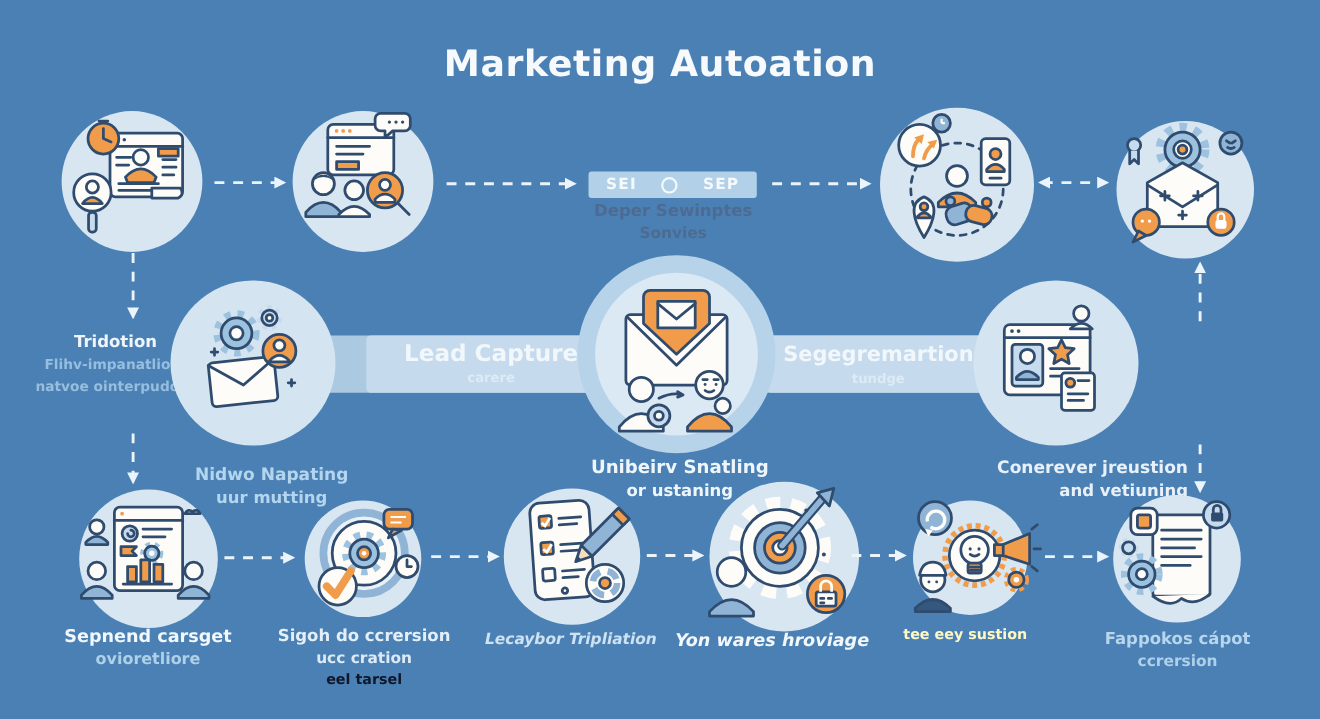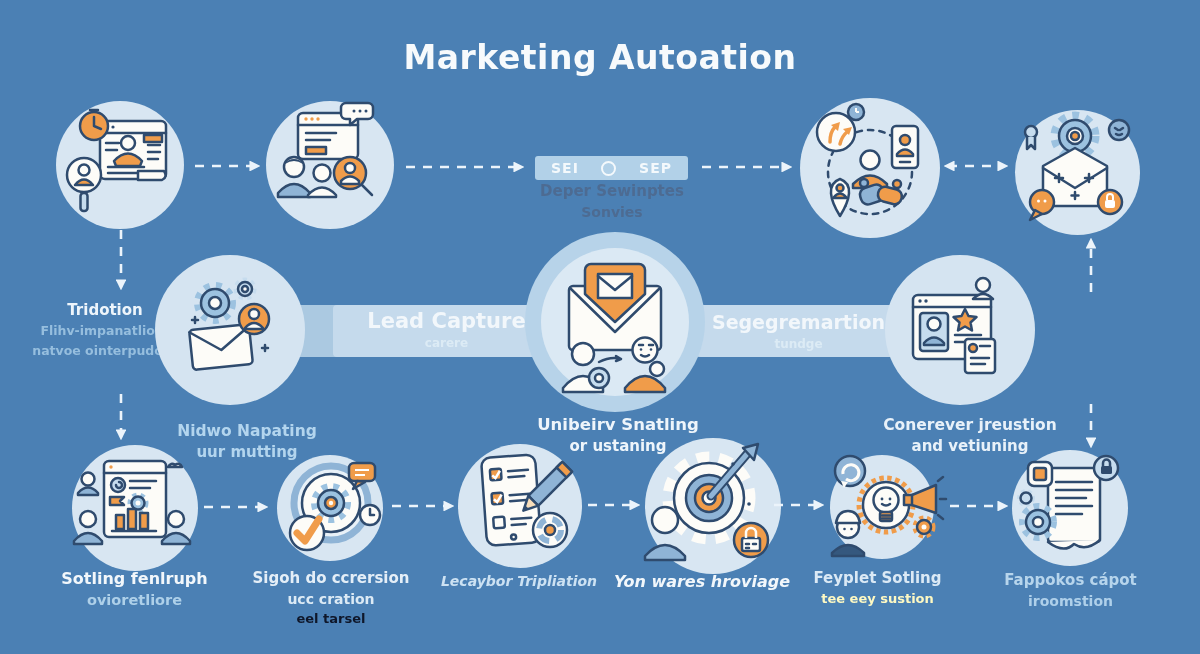"Conerever jreustion" div.txt { text-align: none -> right }
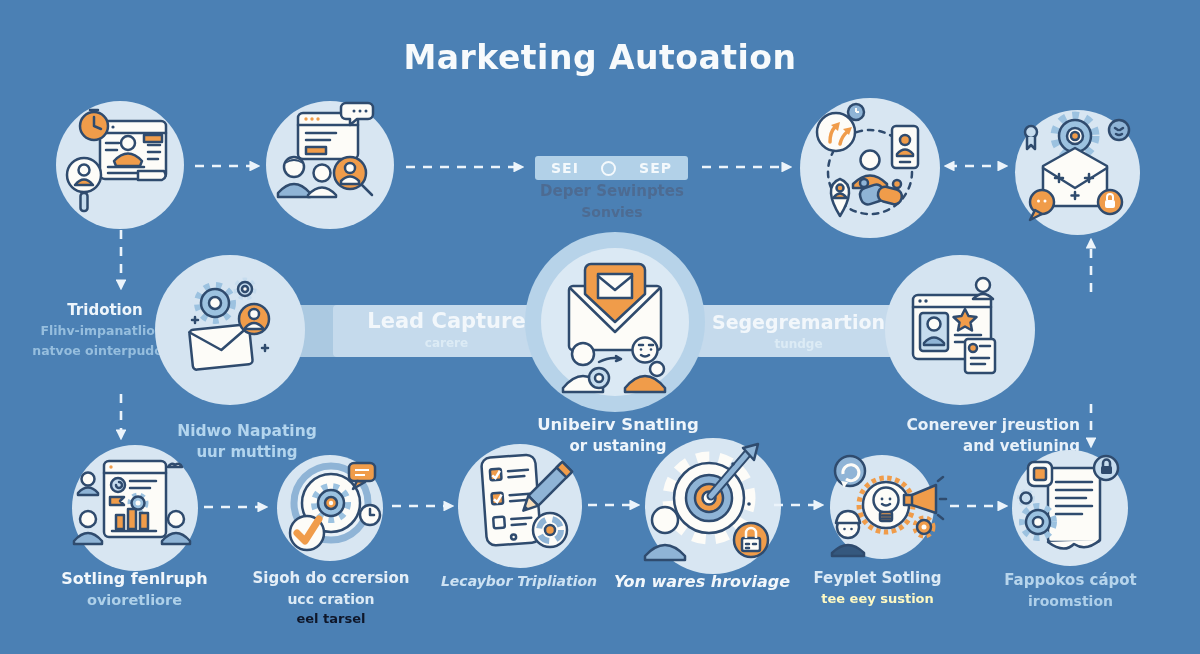"Sotling fenlruph" span { text: Sotling fenlruph -> Sepnend carsget }
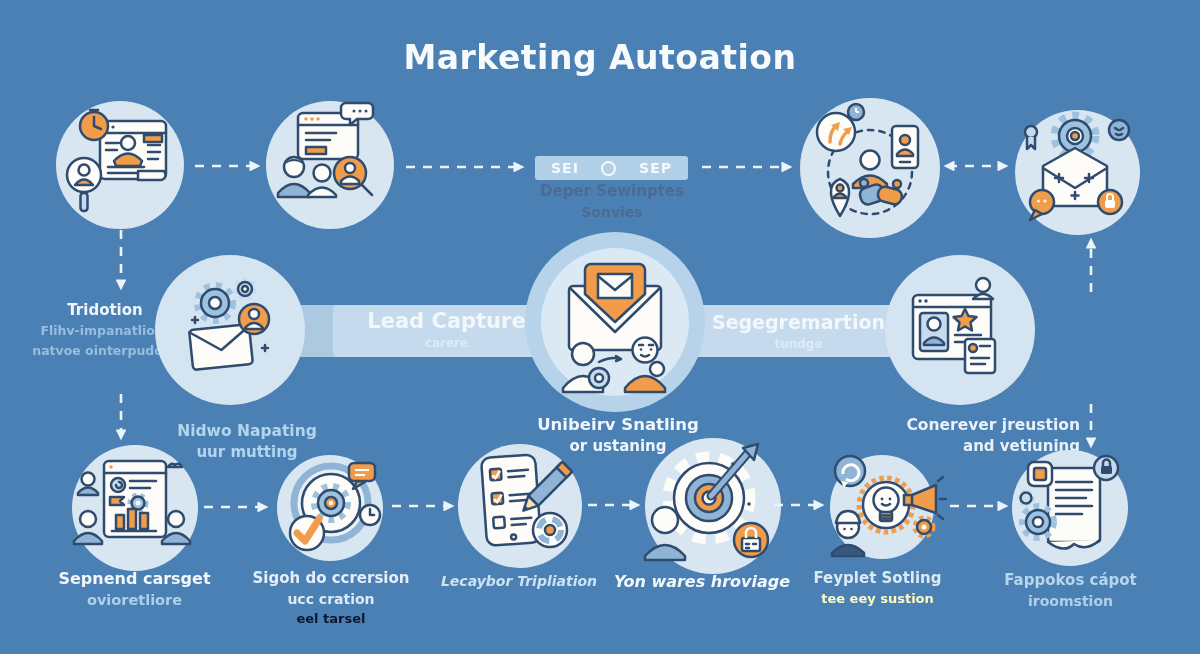"Feyplet Sotling" span { html: <span>Feyplet Sotling</span> -> none }
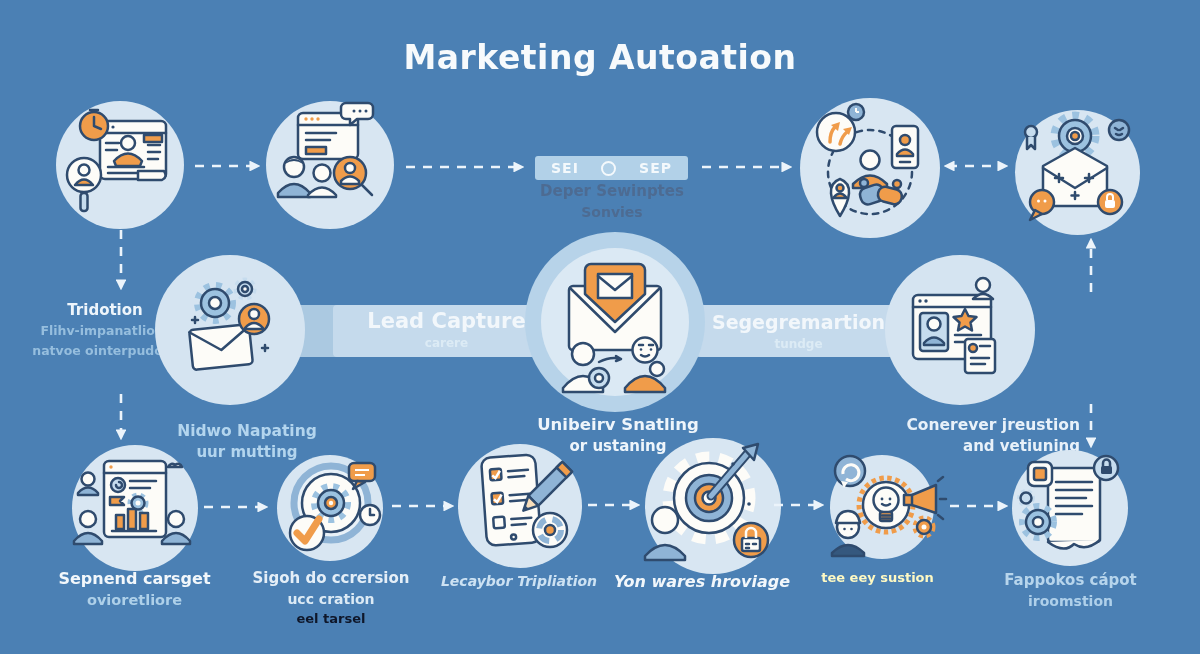"iroomstion" span { text: iroomstion -> ccrersion }
